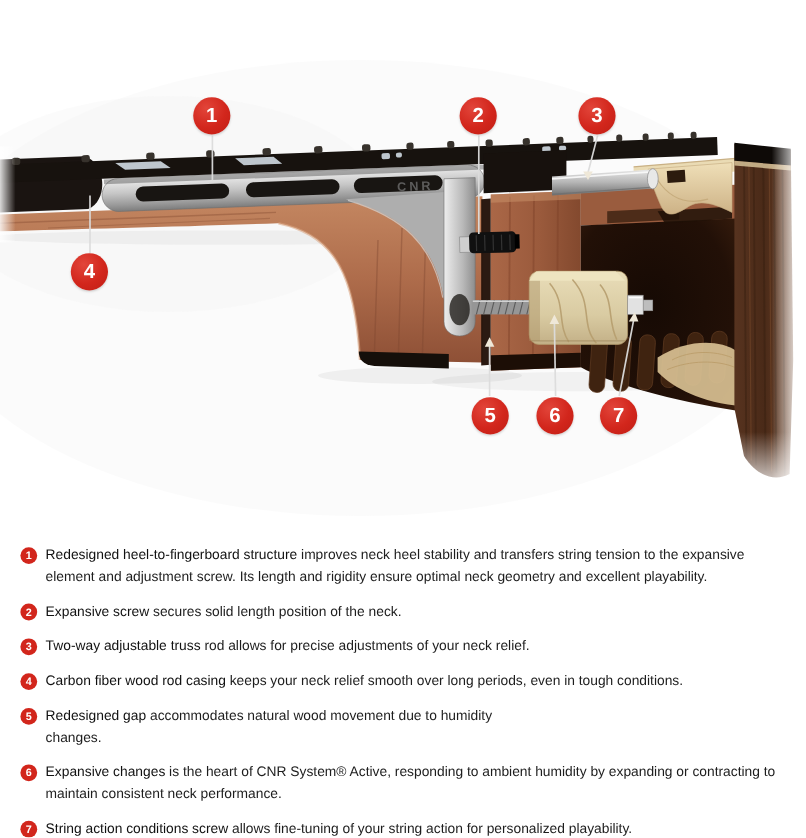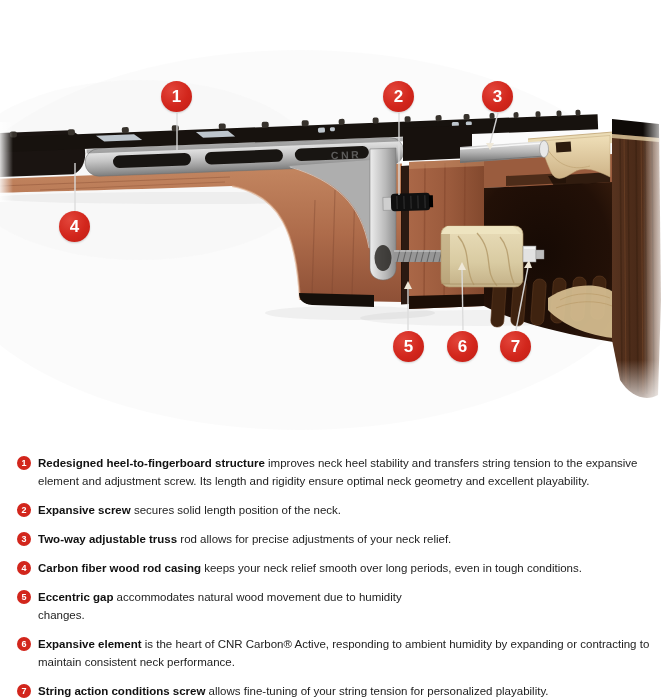"Redesigned heel-to-fingerboard structure" .legend b { font-weight: bold -> normal }
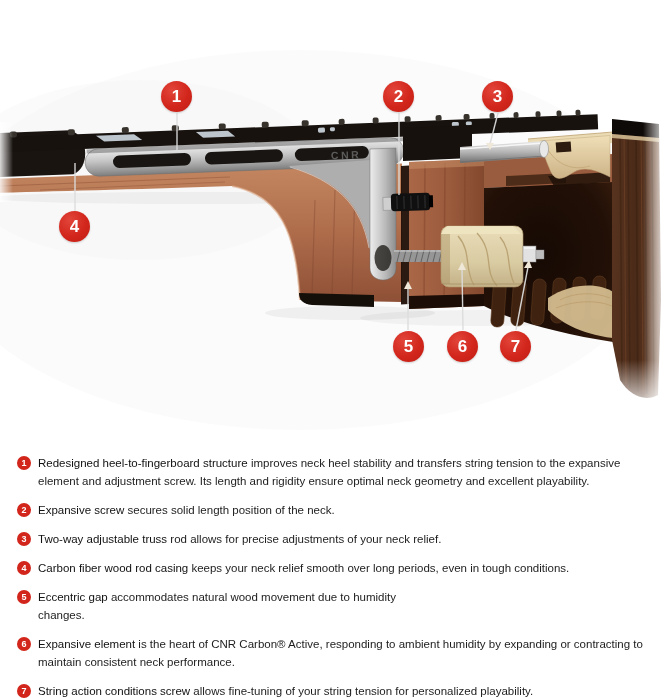"Eccentric gap" b { text: Eccentric -> Redesigned }
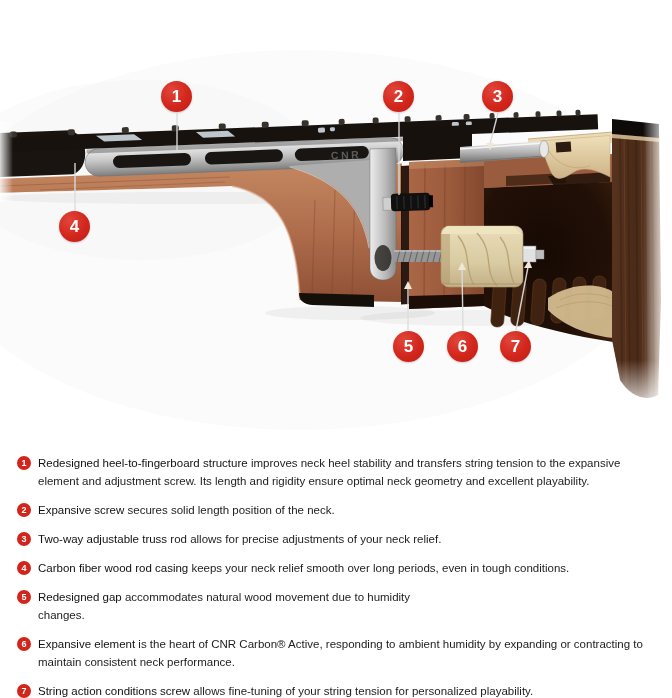"Expansive element" b { text: element -> changes }
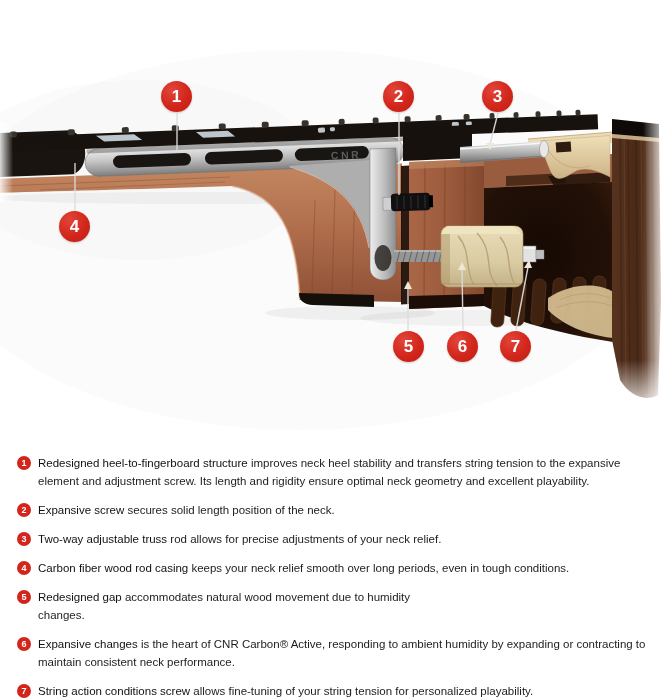"is the heart of CNR" span { text: Carbon -> System }
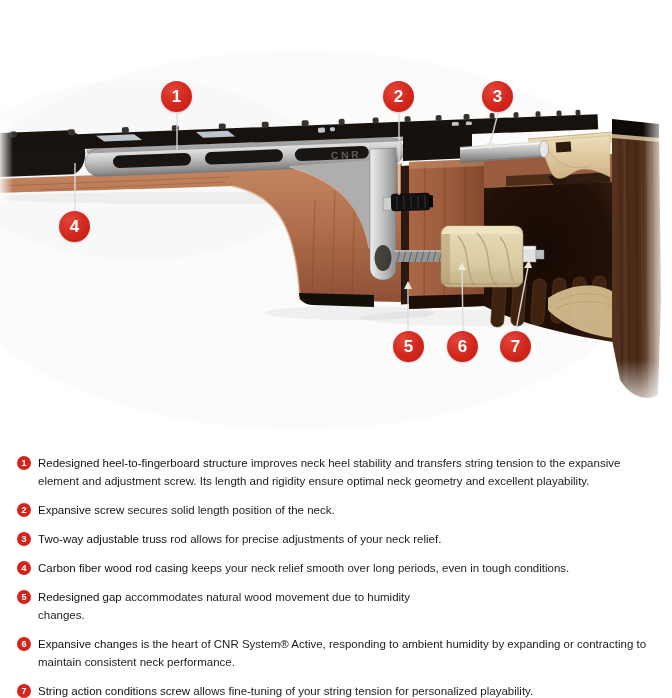"allows fine-tuning of your string" span { text: tension -> action }
